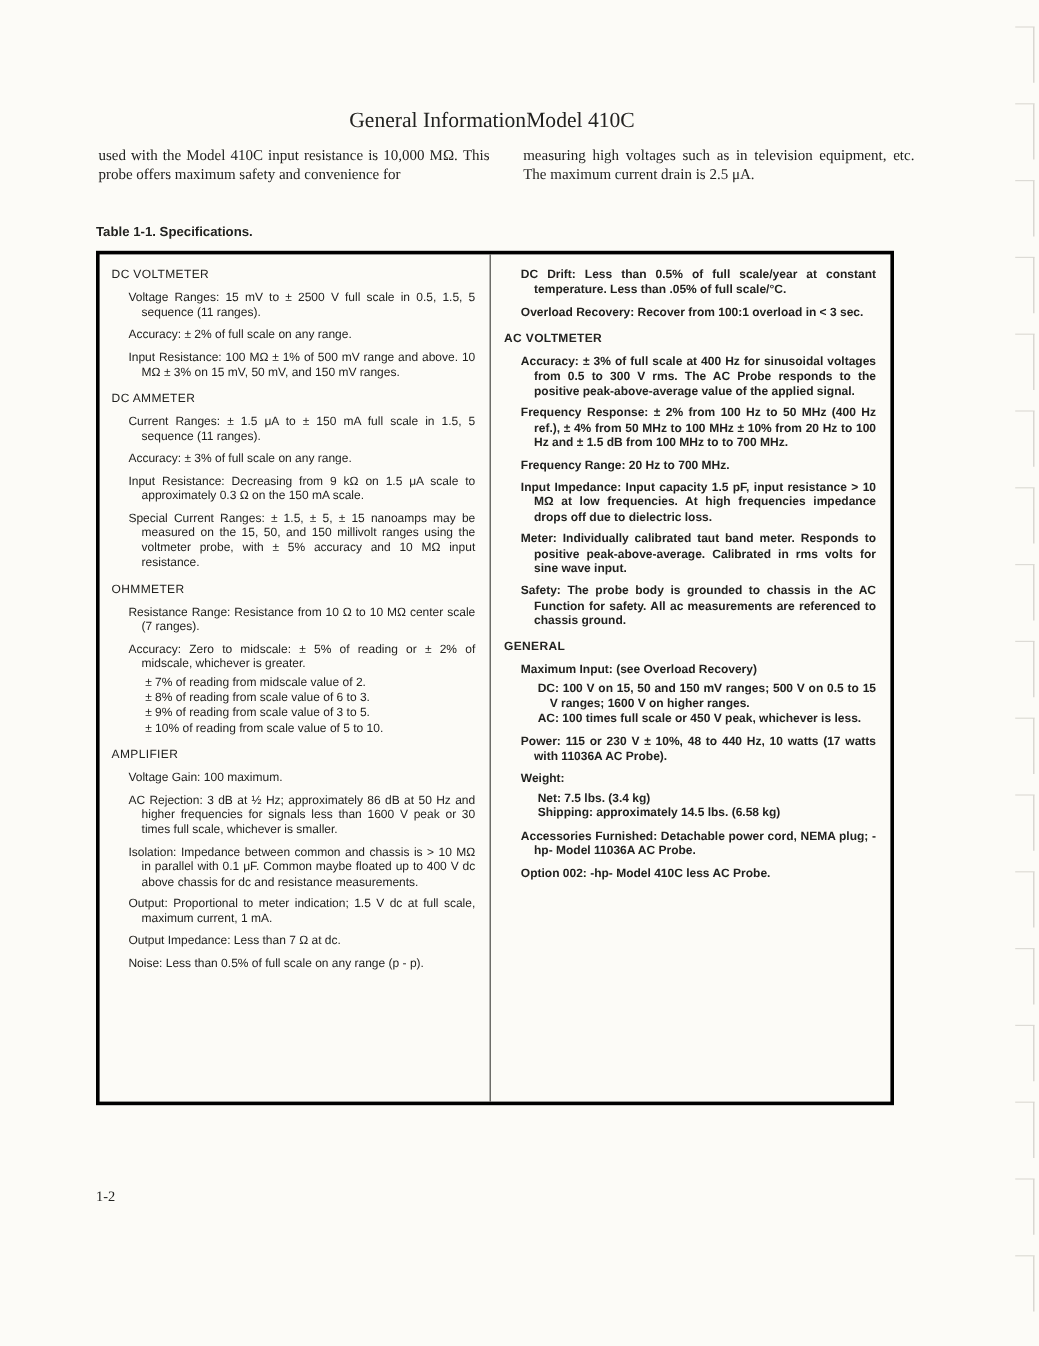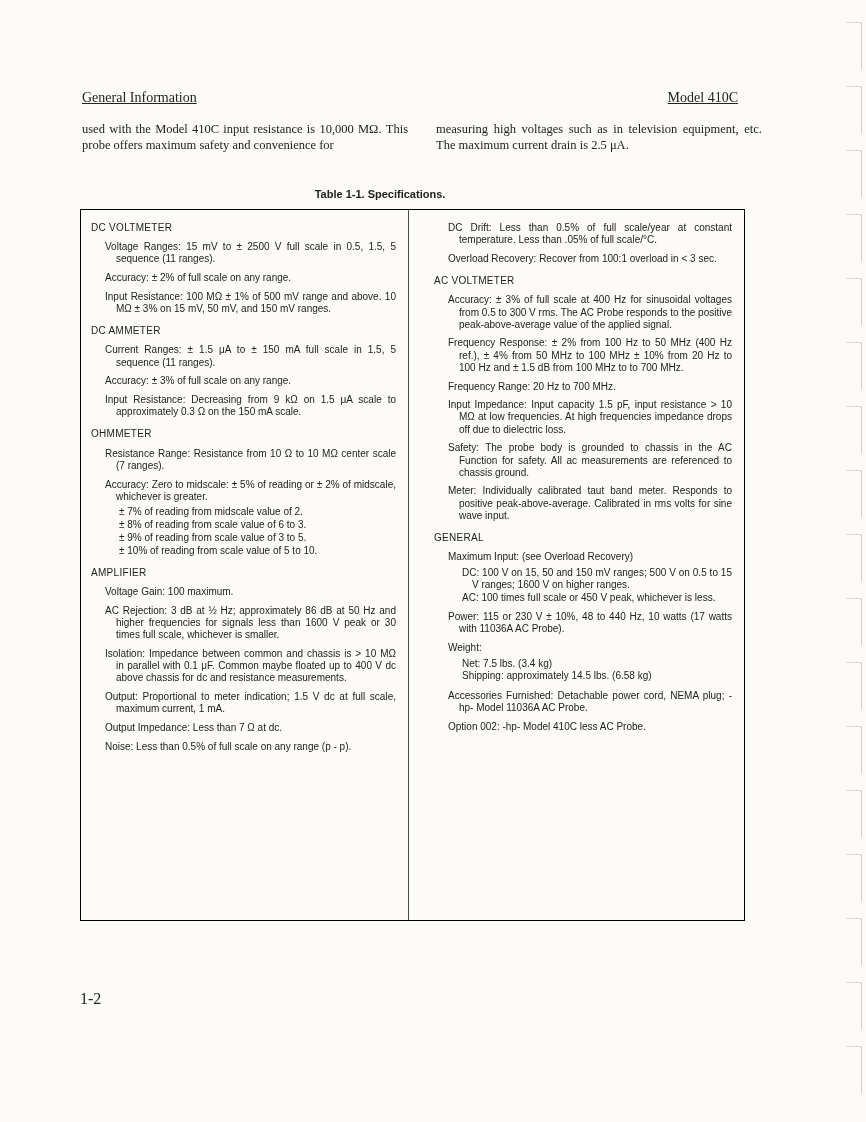"General Information" .page-header { font-size: 14px -> 18px; justify-content: space-between -> center; text-decoration: underline -> none }
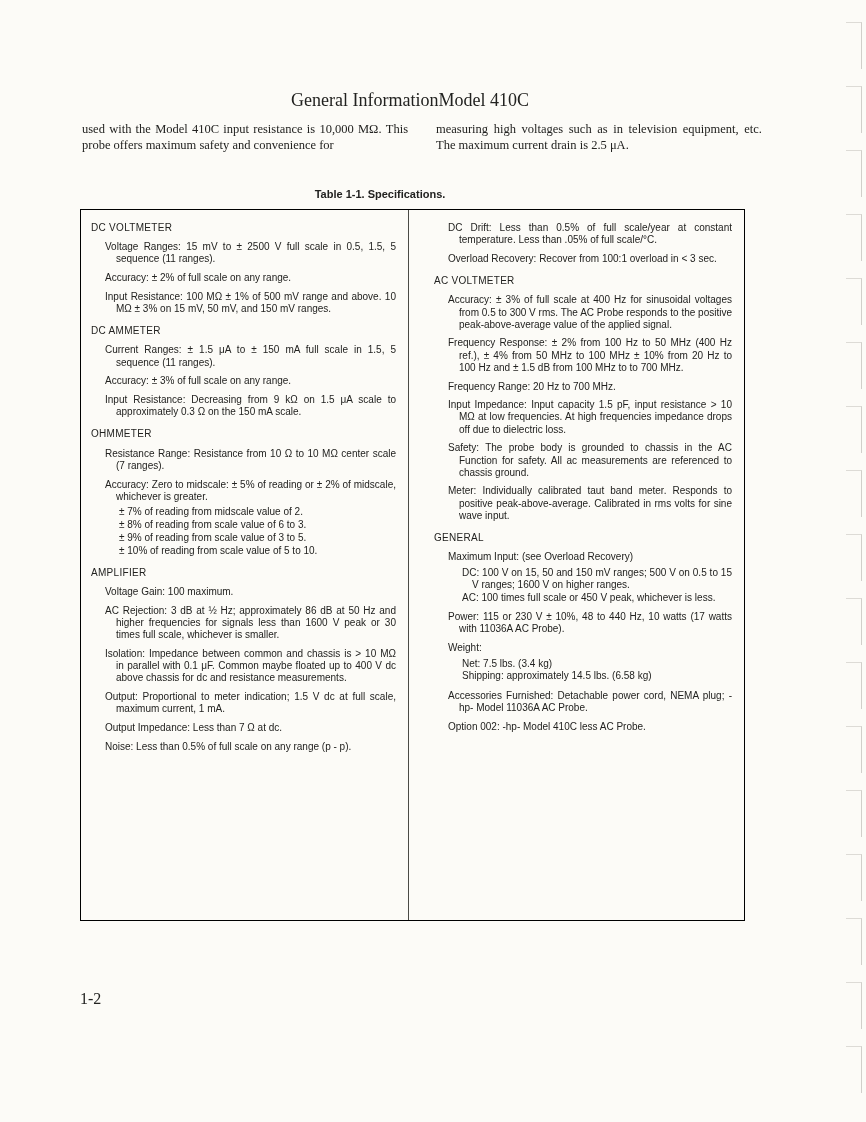"Table 1-1. Specifications." .table-title { text-align: center -> none }
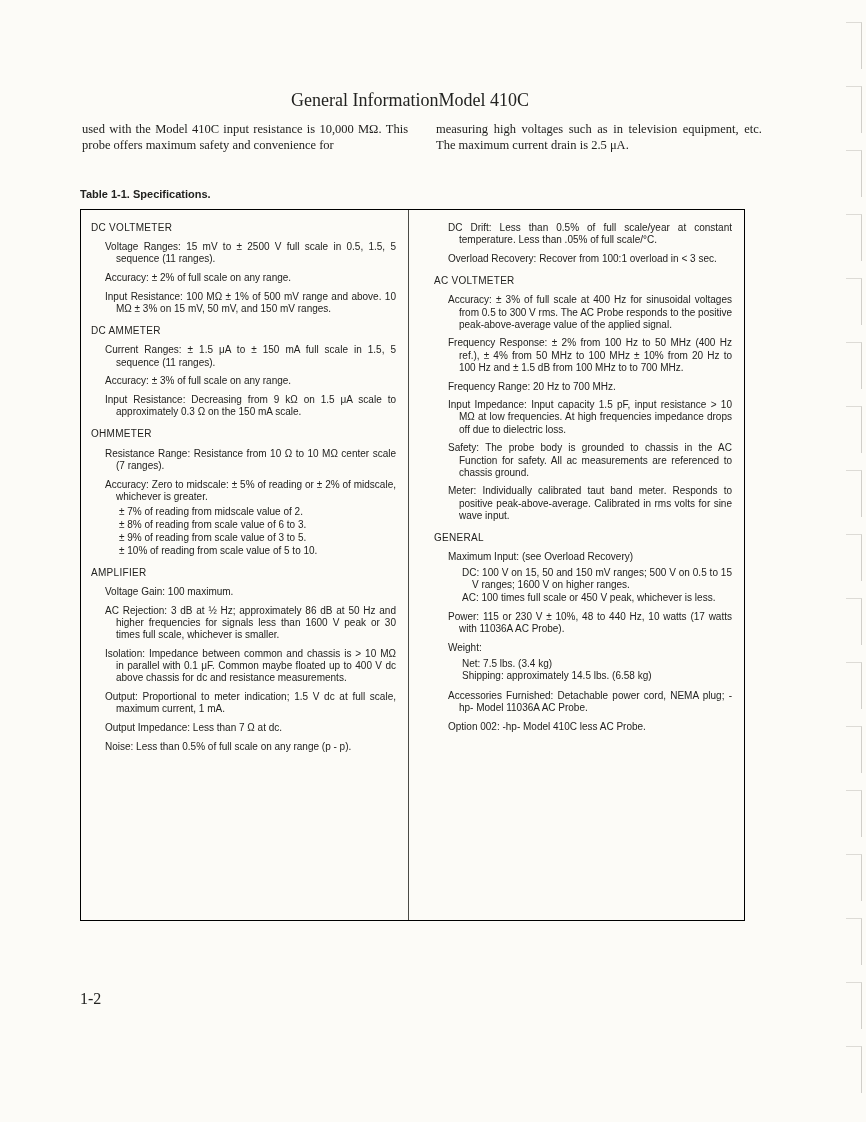"DC VOLTMETER" .spec-table { border: 1px solid #000000 -> 3px solid #000000 }
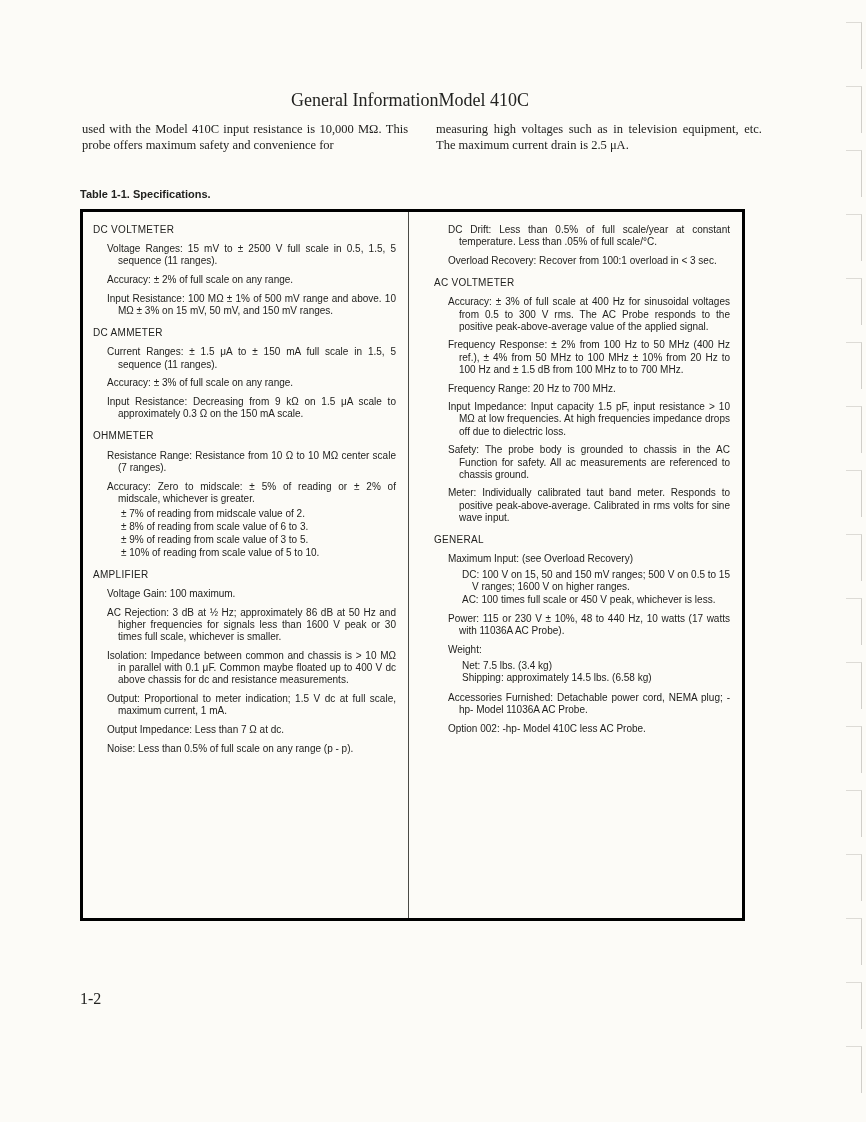"DC Drift: Less than 0.5%" .spec-col.right { font-weight: none -> bold; padding-left: 25px -> 11px }
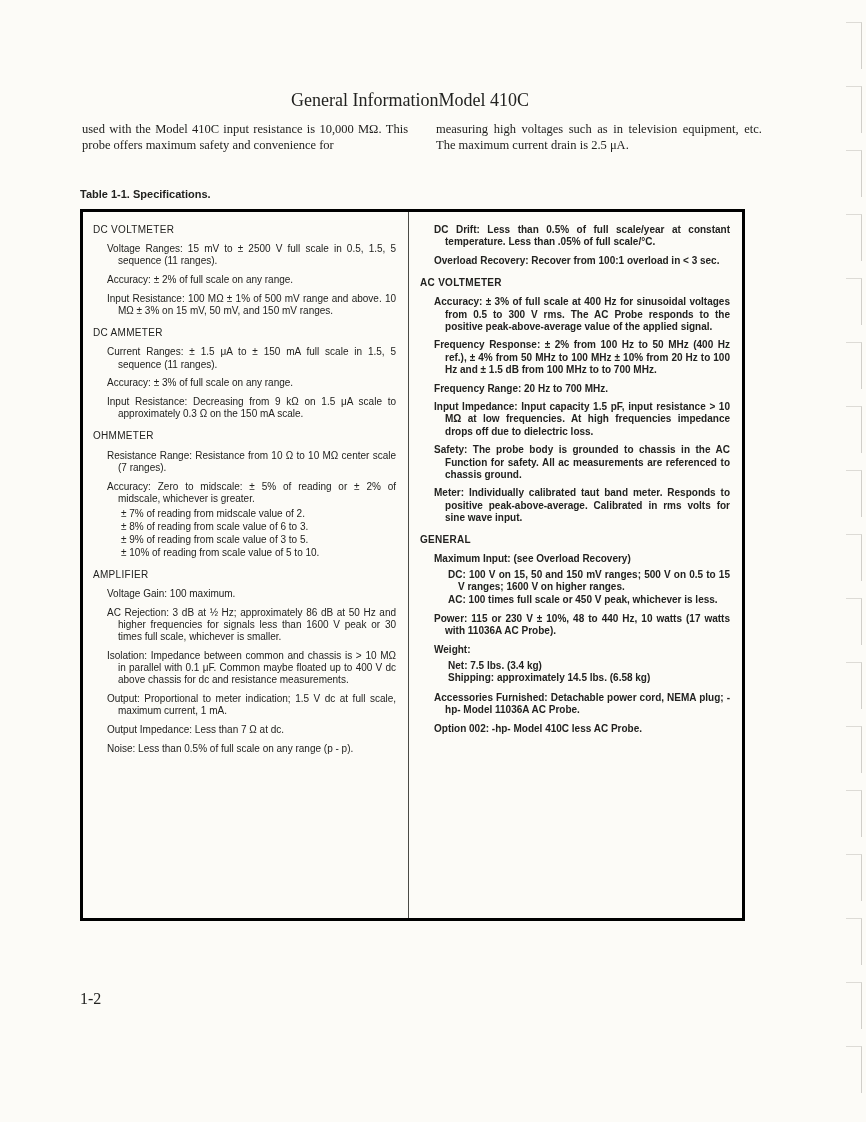"Special Current Ranges: ± 1.5," p.spec-item { html: none -> <p>Special Current Ranges: ± 1.5, ± 5, ± 15 nanoamps may be measured on the 15, 50, and 150 millivolt ranges using the voltmeter probe, with ± 5% accuracy and 10 MΩ input resistance.</p> }
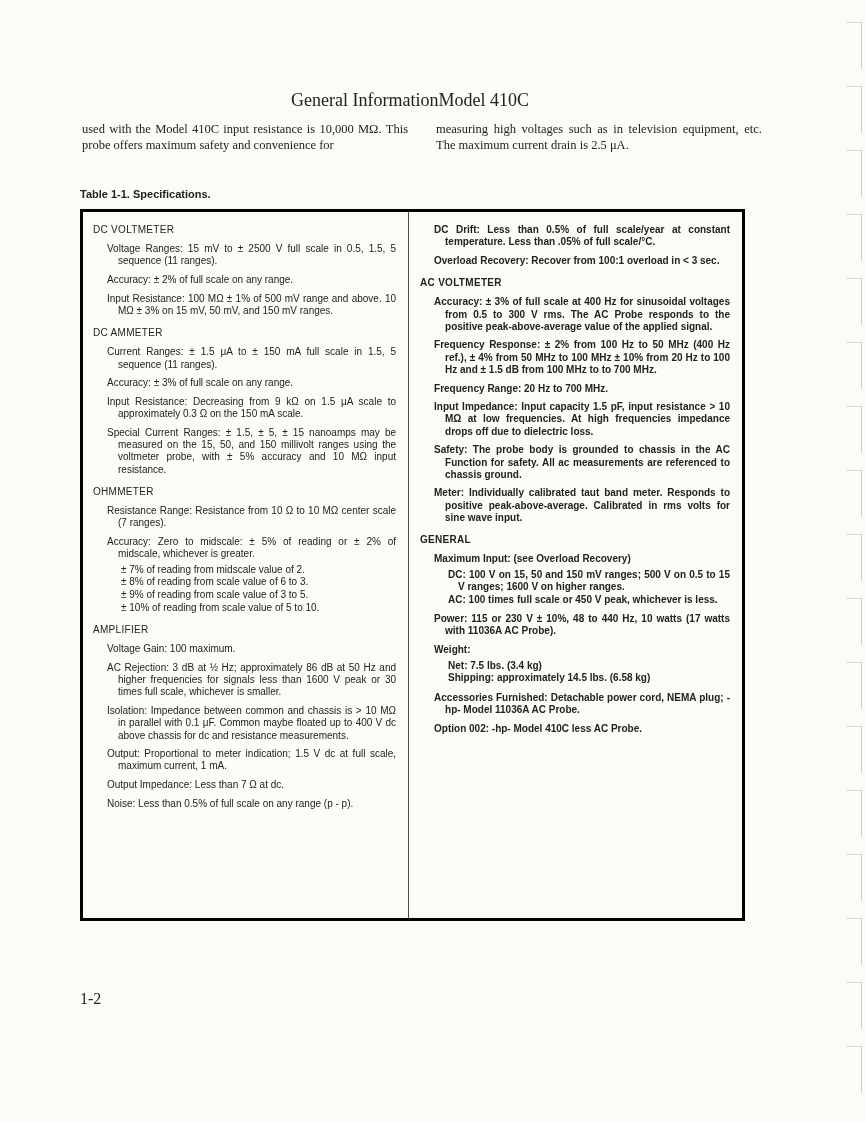"Safety: The probe body is" p.spec-item { order: before "Meter: Individually calibrated taut band" -> after "Meter: Individually calibrated taut band" }
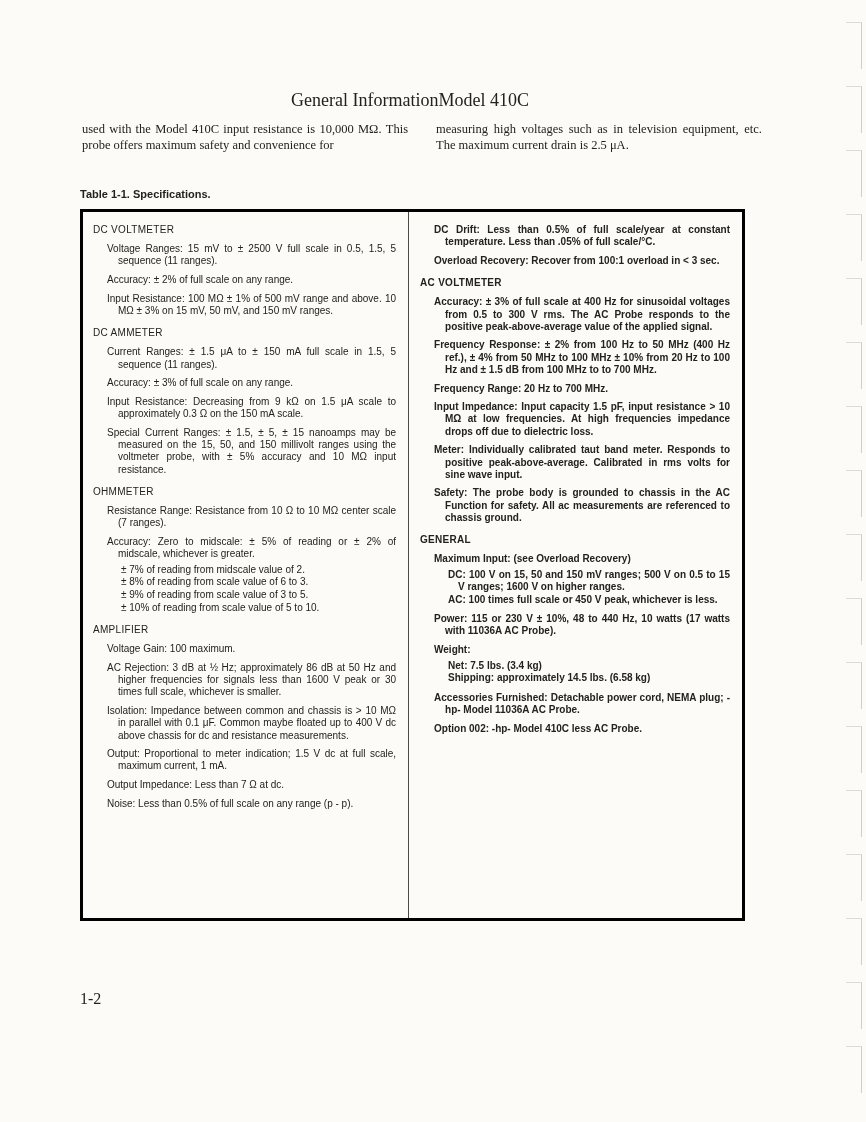"1-2" .page-number { font-size: 16px -> 12px }
